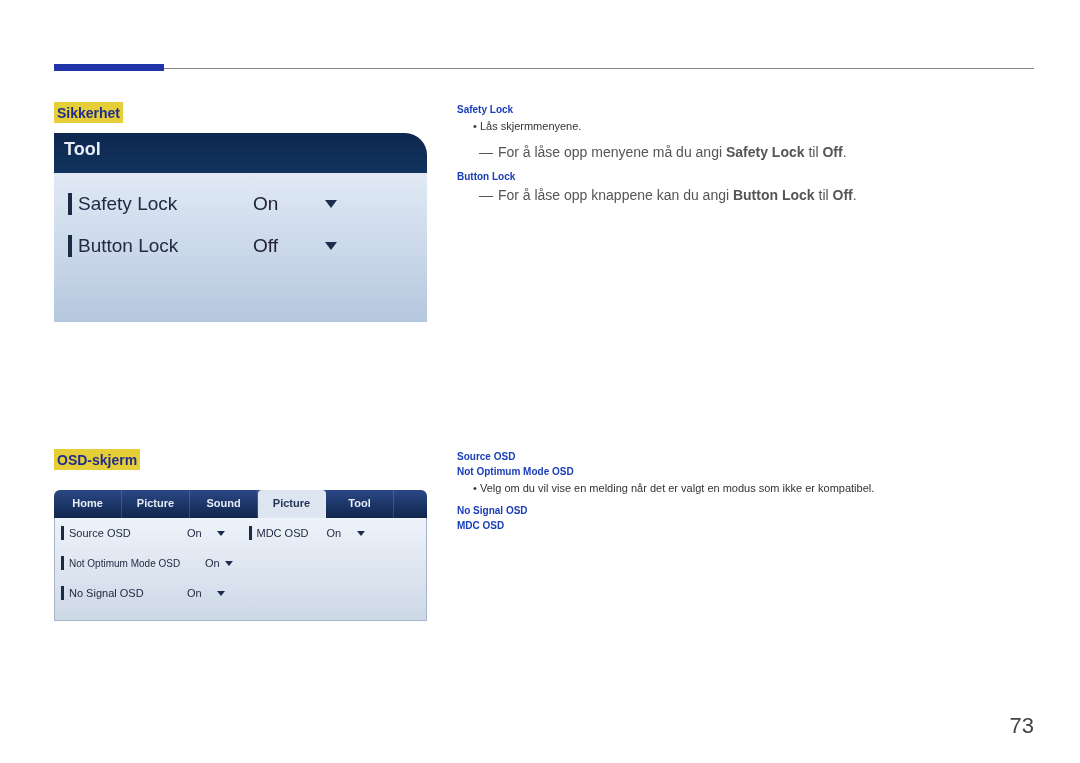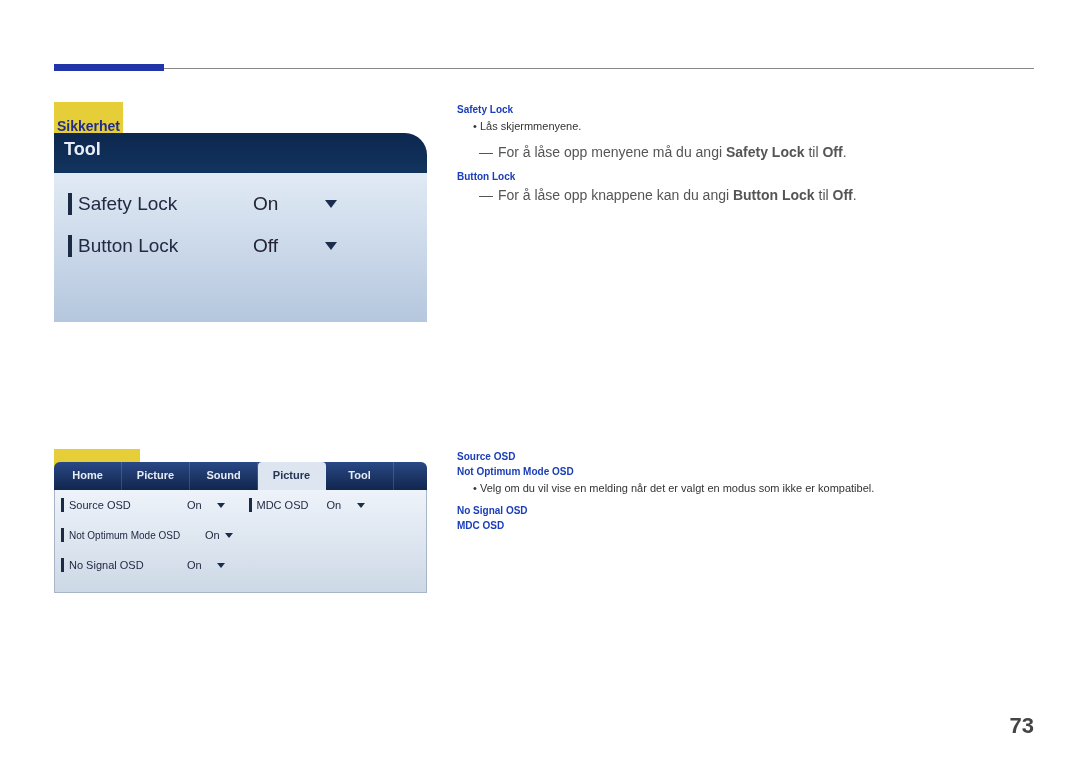"Sikkerhet" .section-heading { padding: 16px 3px 2px 3px -> 3px 3px 2px 3px }
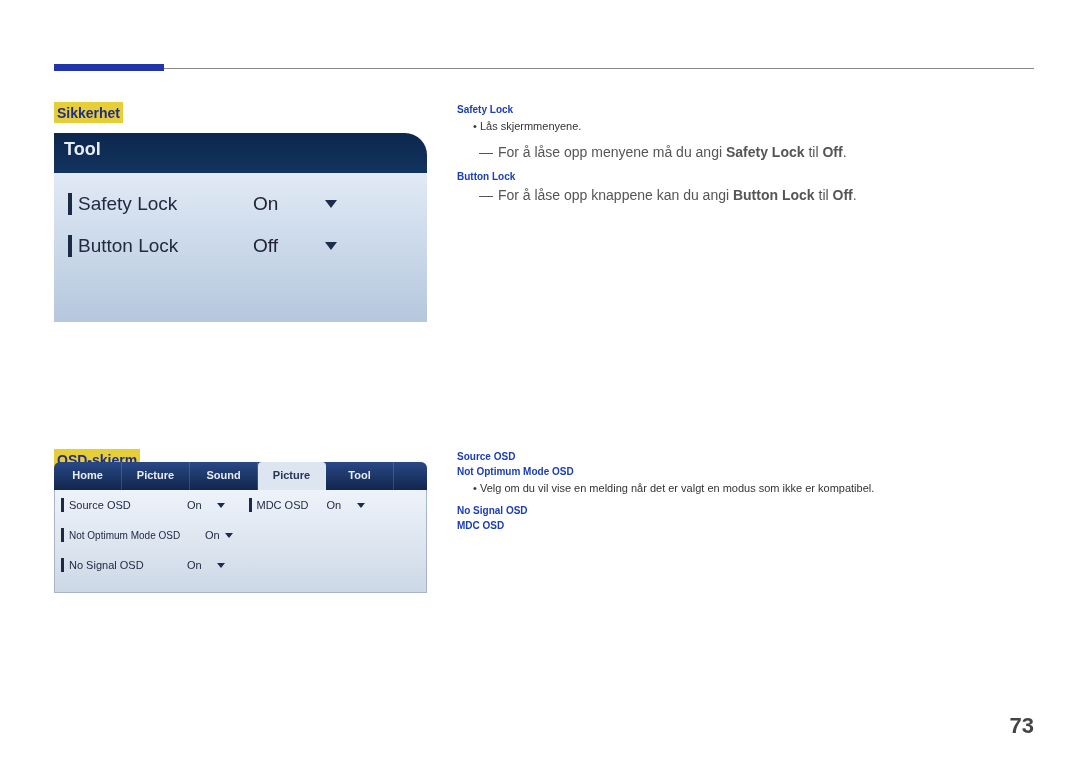"Home" .img-osd { top: 462px -> 490px }
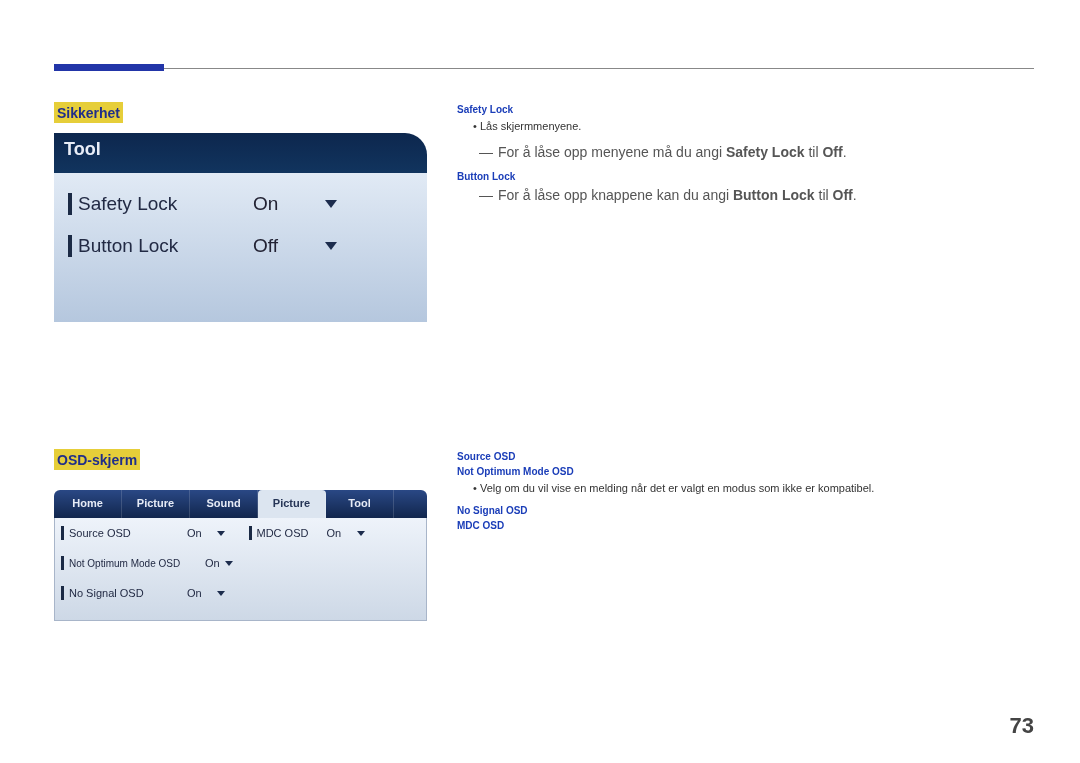"73" .page-num { font-weight: 700 -> 400 }
